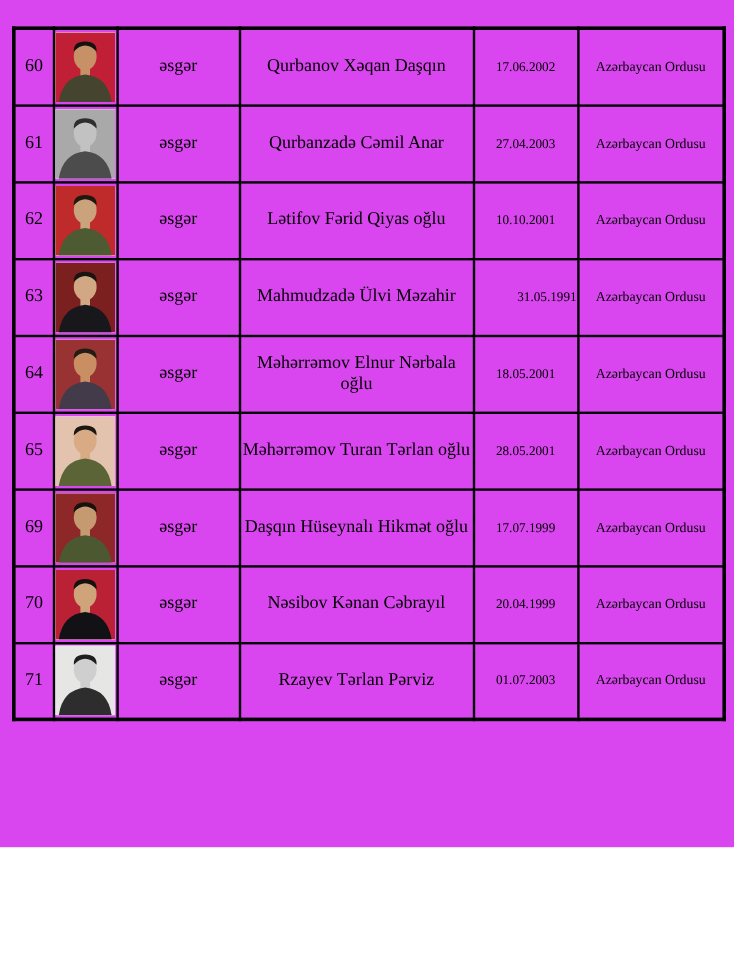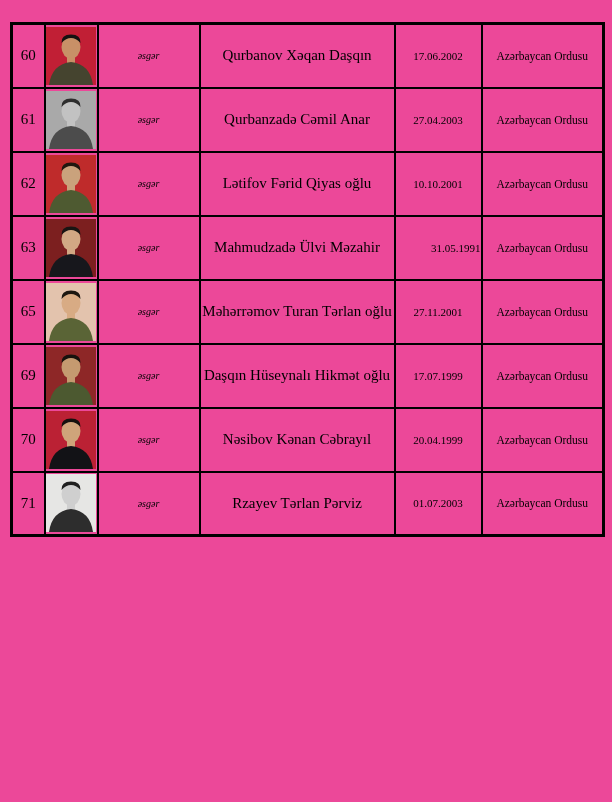"60" .page { background: #ec4899 -> #d946ef; height: 802px -> 706px }
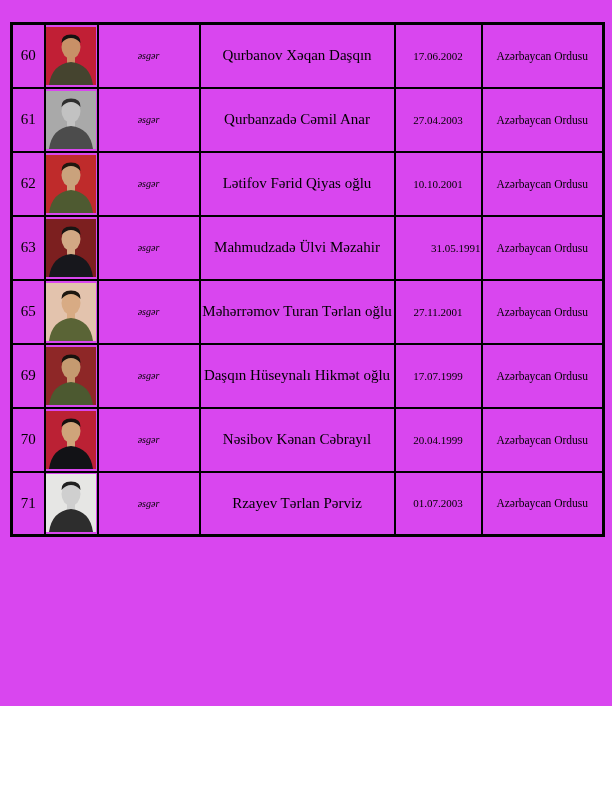"əsgər" .c-rank { font-size: 10px -> 15px; font-style: italic -> none }
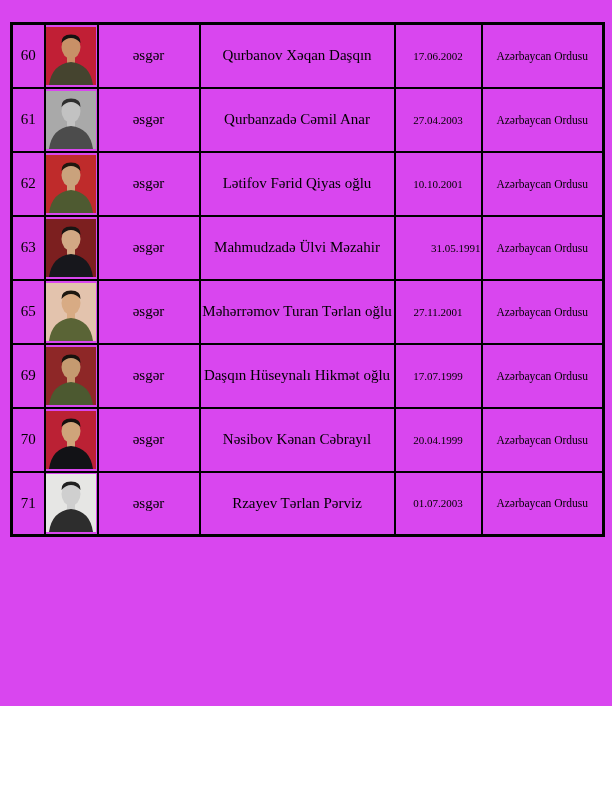"64" tr.row { html: none -> <tr> <td>64</td> <td> <span> <svg> <rect></rect> <rect></rect> <path></path> <ellipse></ellipse> <path></path> </svg> </span> </td> <td>əsgər</td> <td>Məhərrəmov Elnur Nərbala oğlu</td> <td>18.05.2001</td> <td>Azərbaycan Ordusu</td> </tr> }
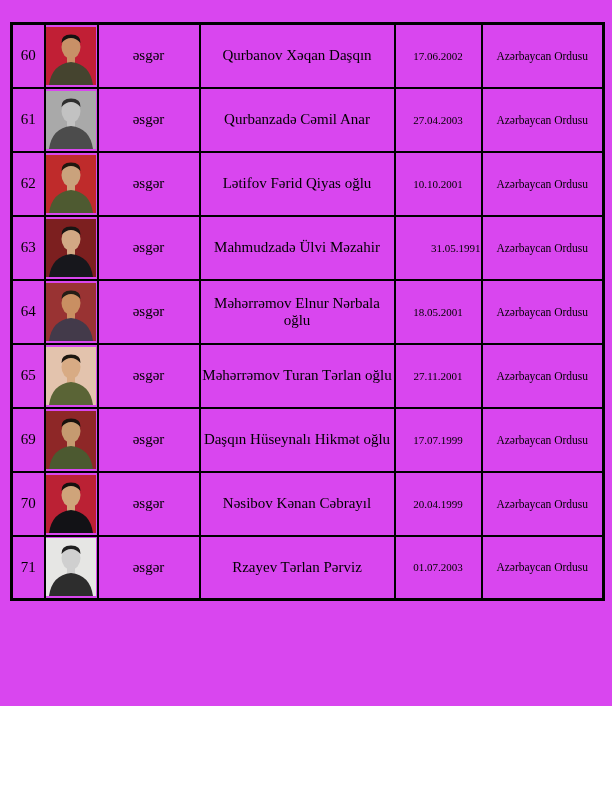"27.11.2001" td.c-date { text: 27.11.2001 -> 28.05.2001 }
